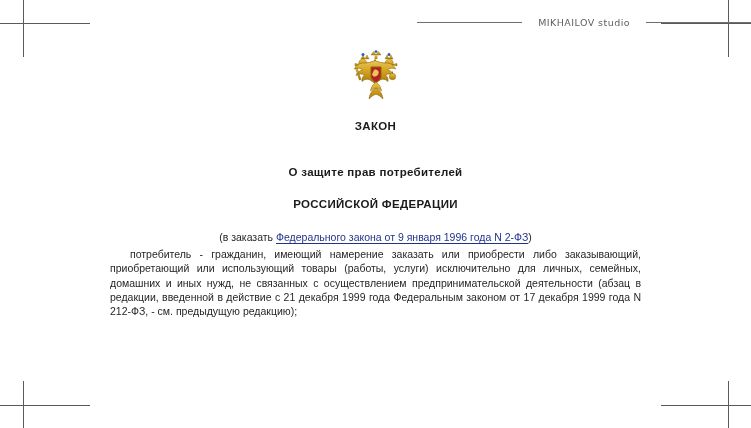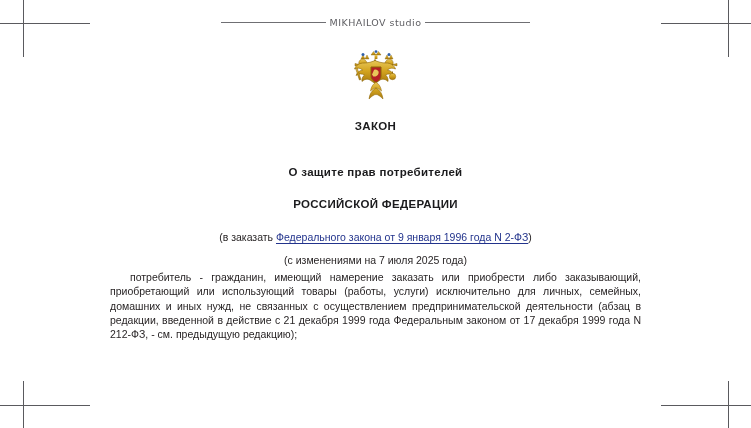"MIKHAILOV studio" .studio-header { gap: 4px -> 16px; justify-content: center -> flex-end }
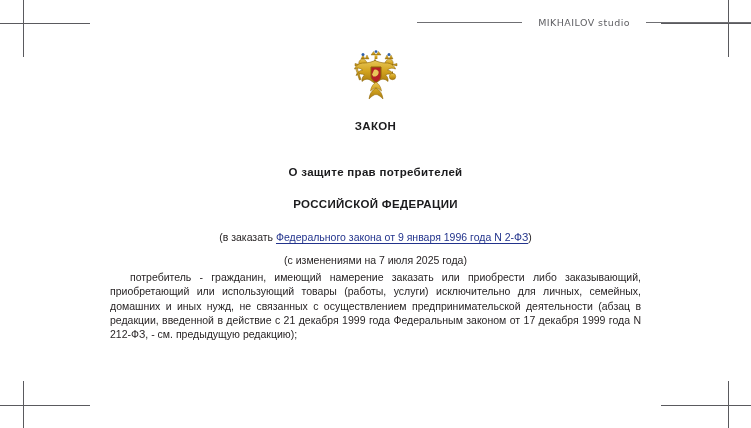"(с изменениями на 7 июля" div.amend { html: <div>(с изменениями на 7 июля 2025 года)</div> -> none }
